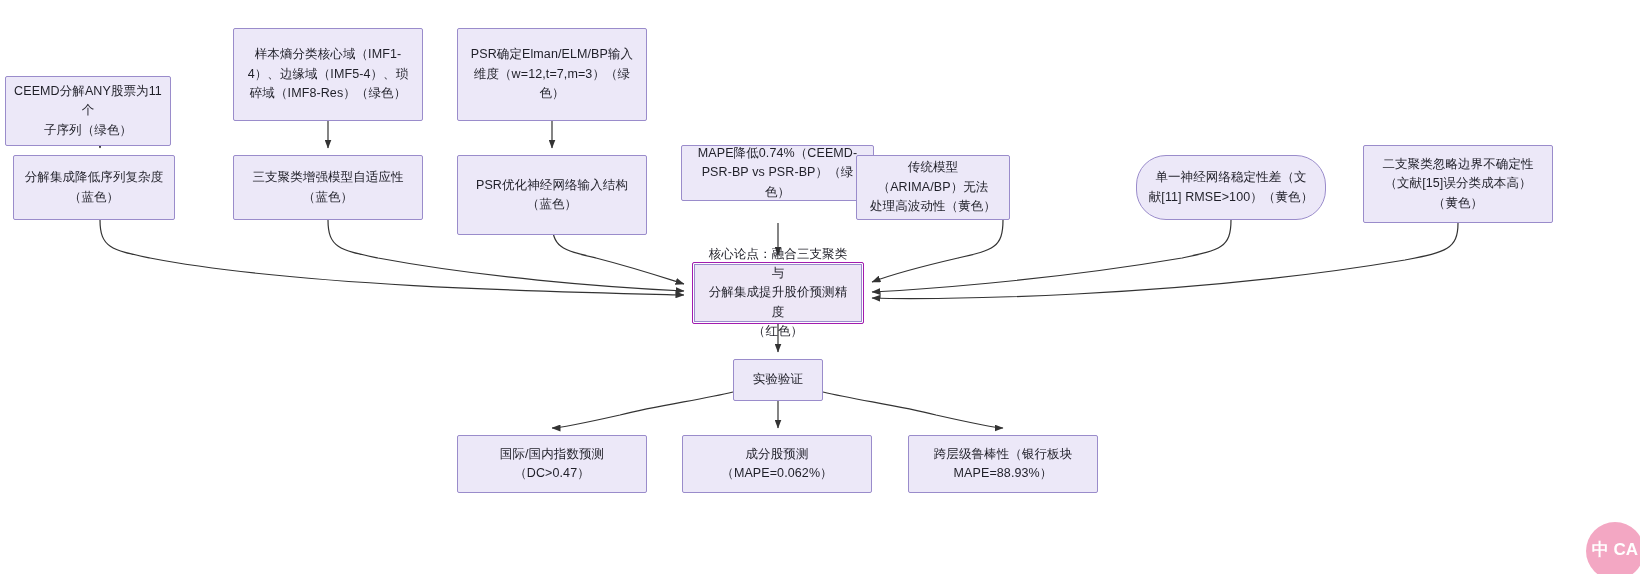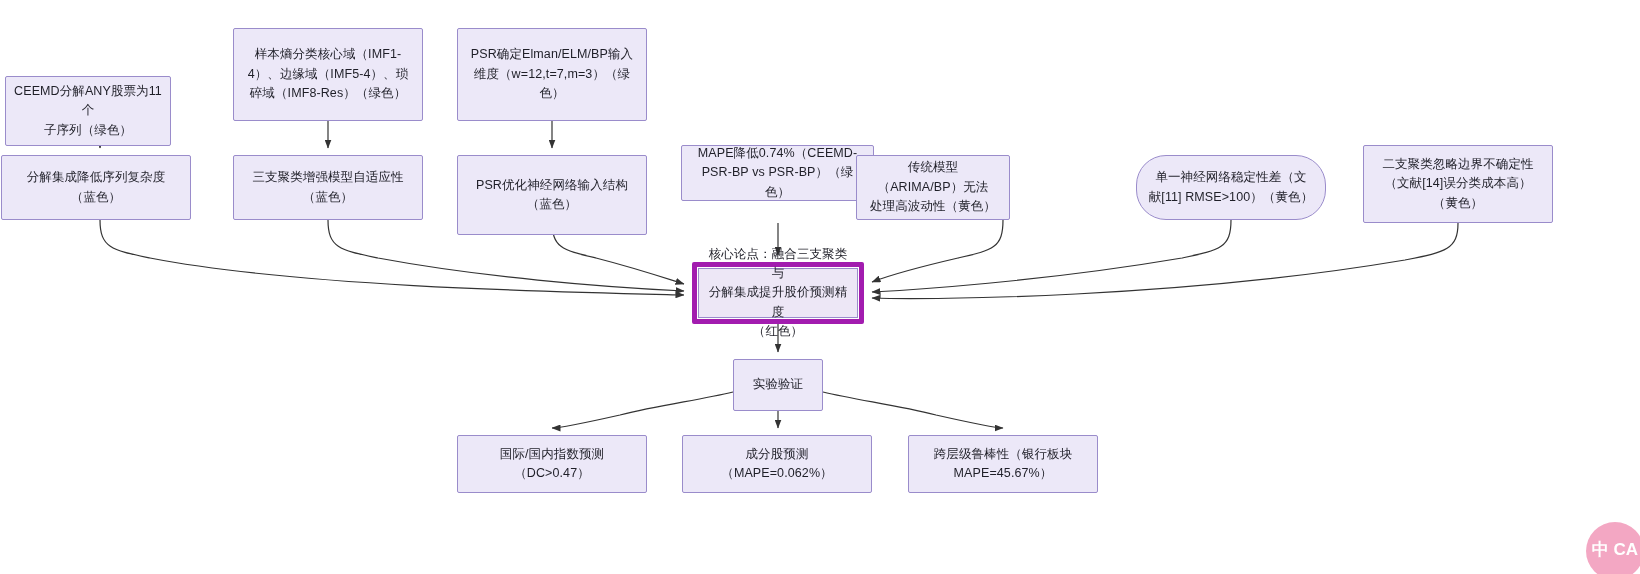"二支聚类忽略边界不确定性" span.label { text: 14 -> 15 }
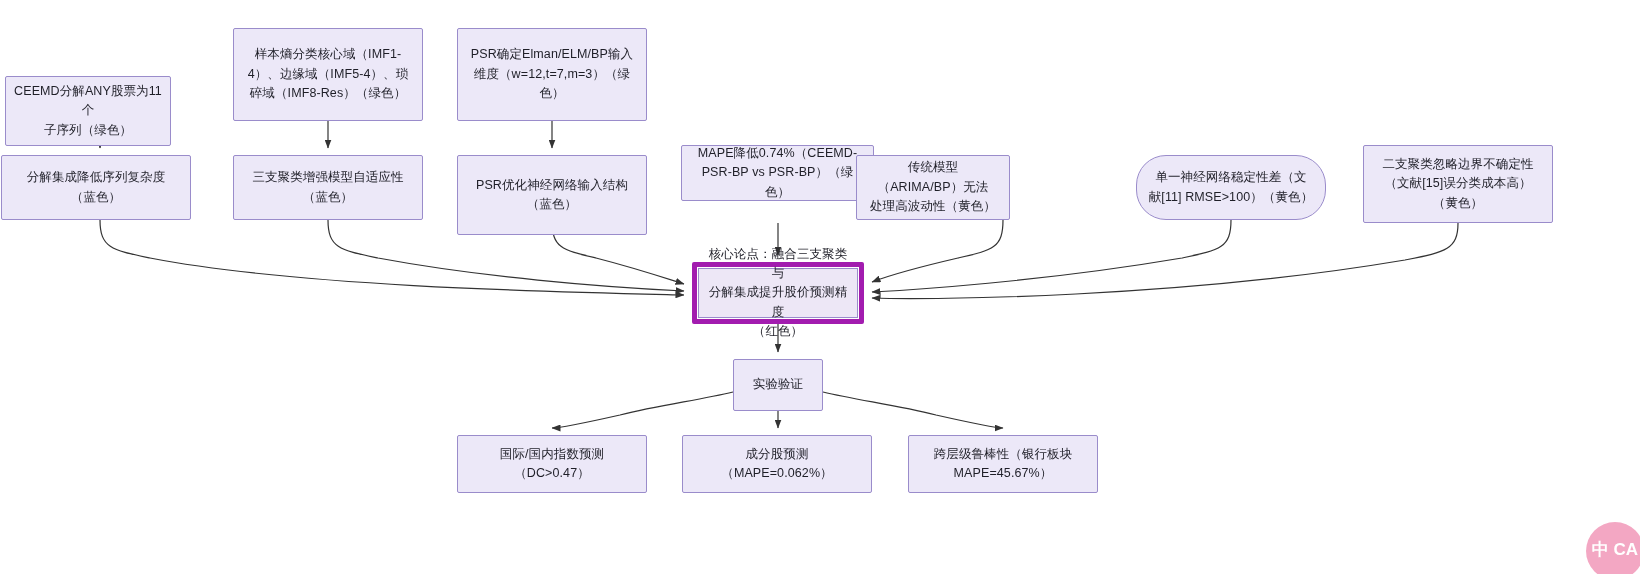"分解集成降低序列复杂度" div.node { left: 1px -> 13px; width: 190px -> 162px }
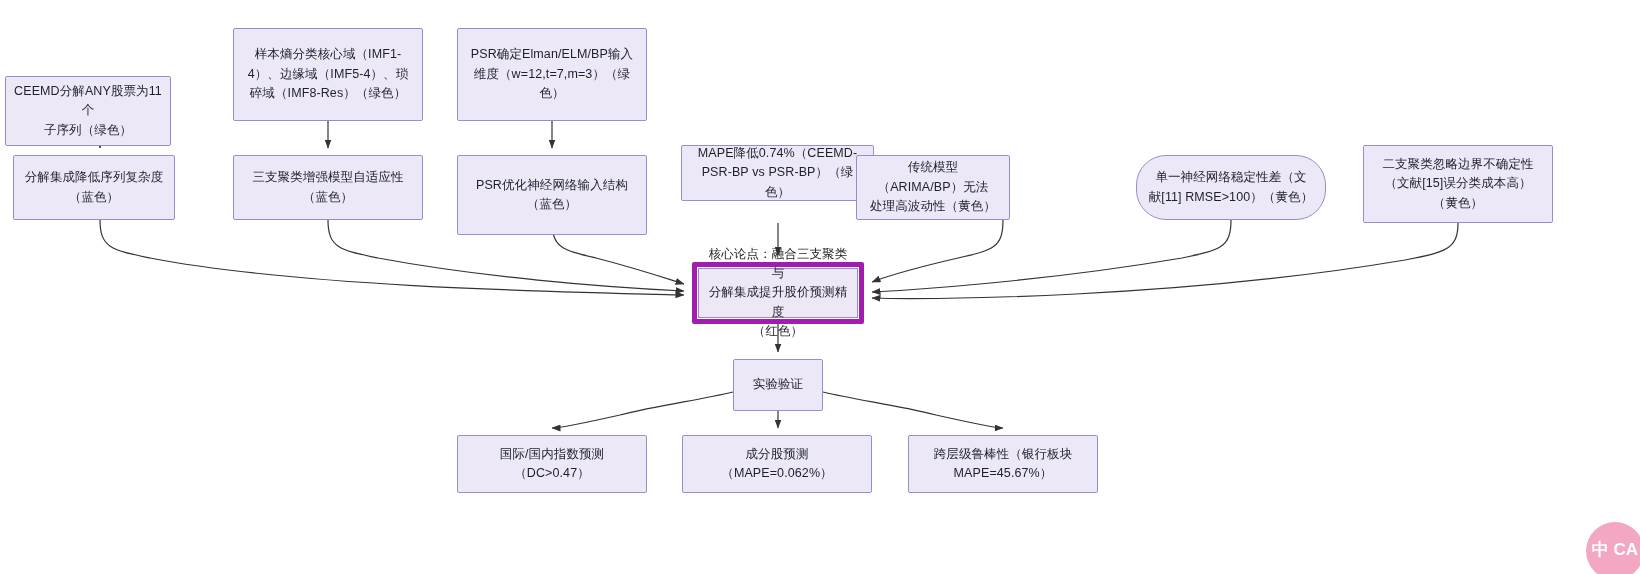"核心论点：融合三支聚类与" .node.core { border: 5px solid #a21caf -> 1px solid #a21caf }
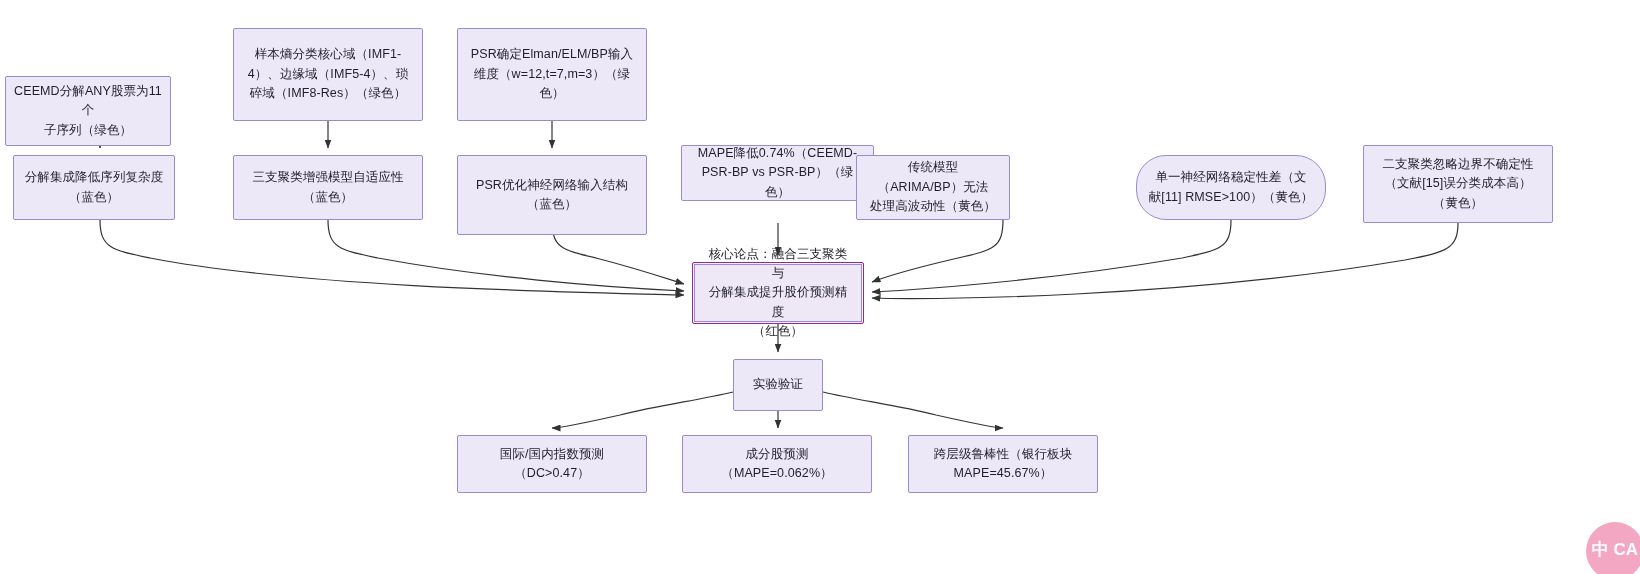"实验验证" div.node { height: 52px -> 42px }
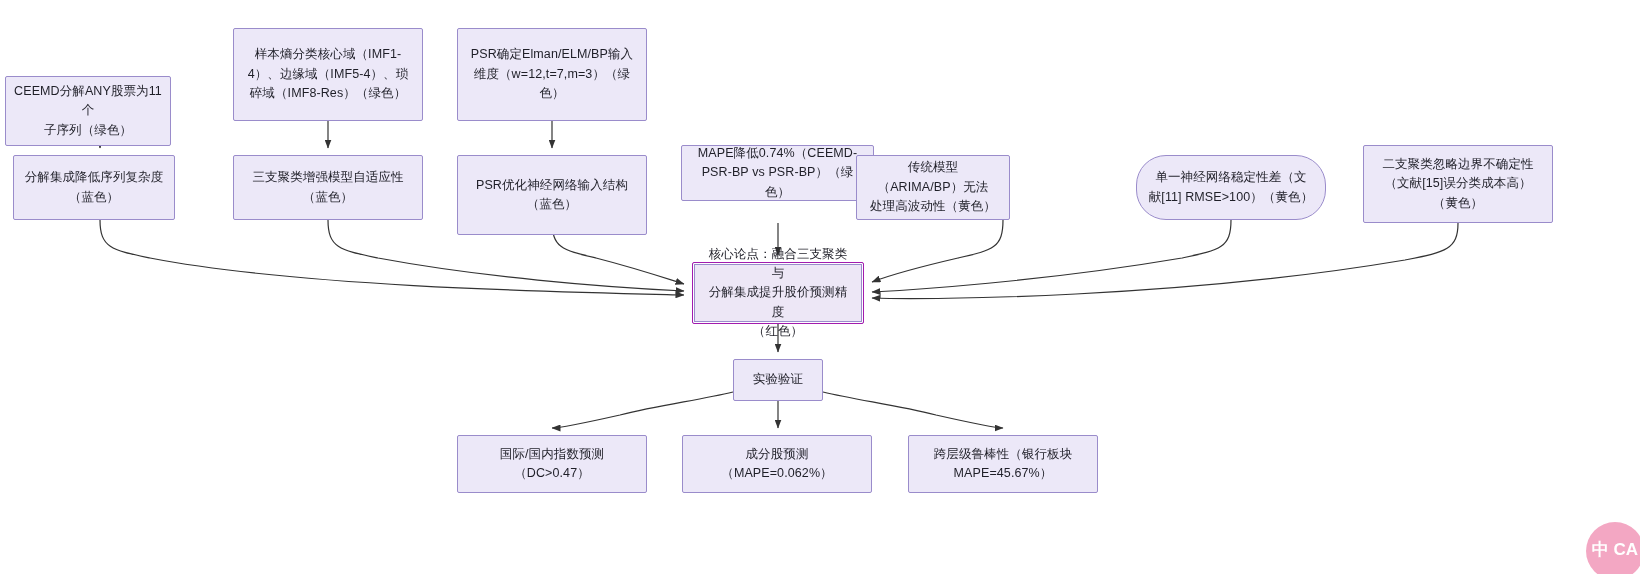"跨层级鲁棒性（银行板块" span.label { text: 45.67% -> 88.93% }
